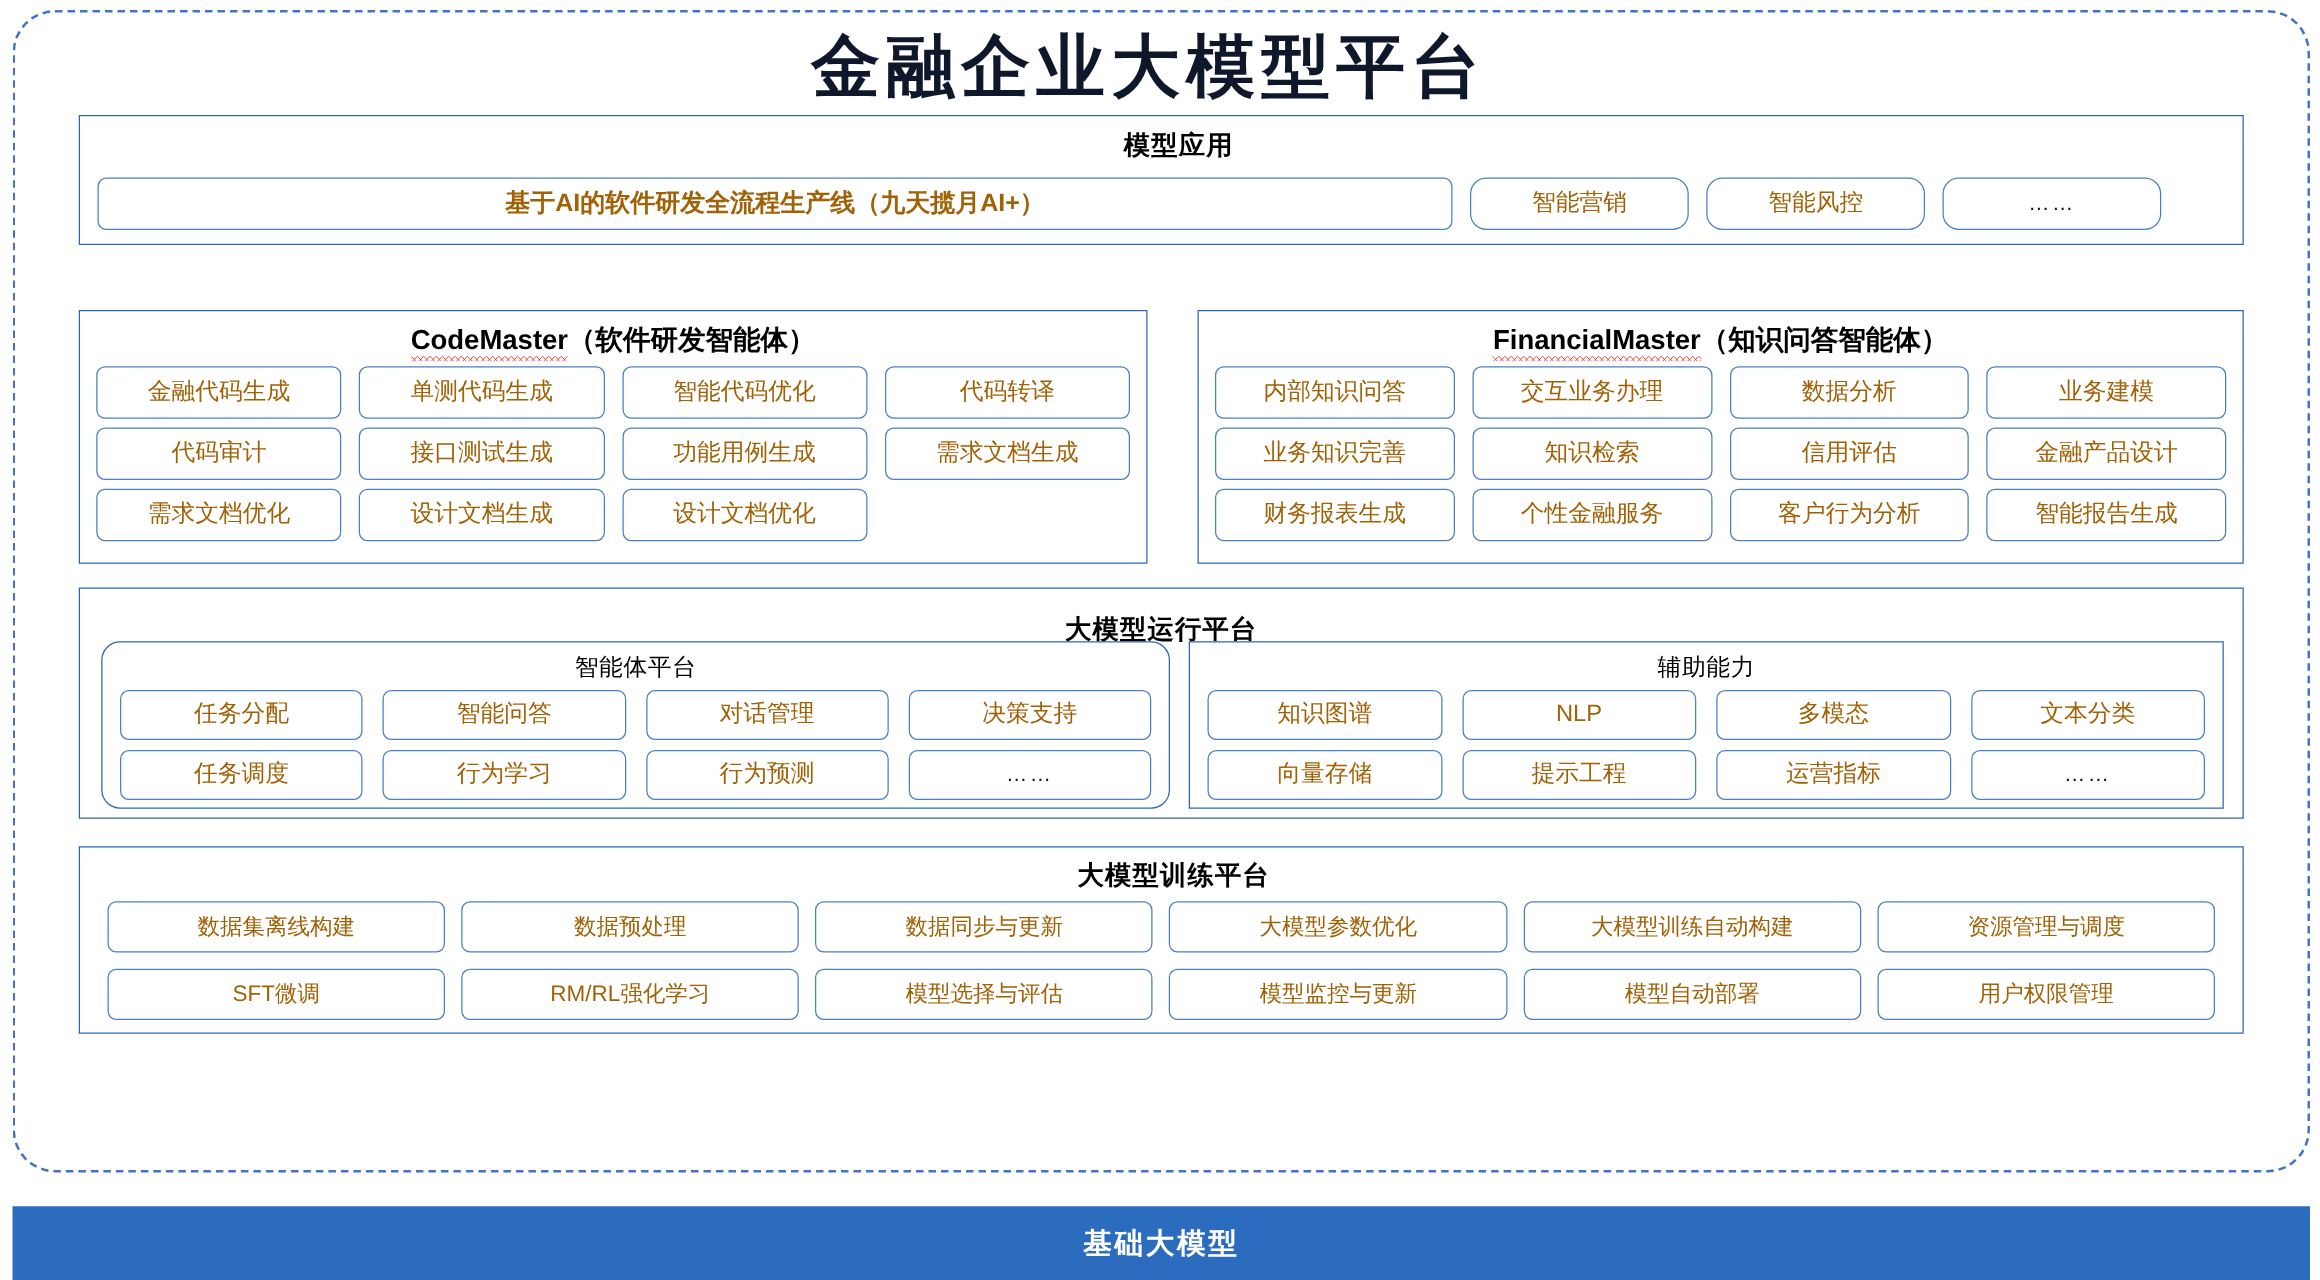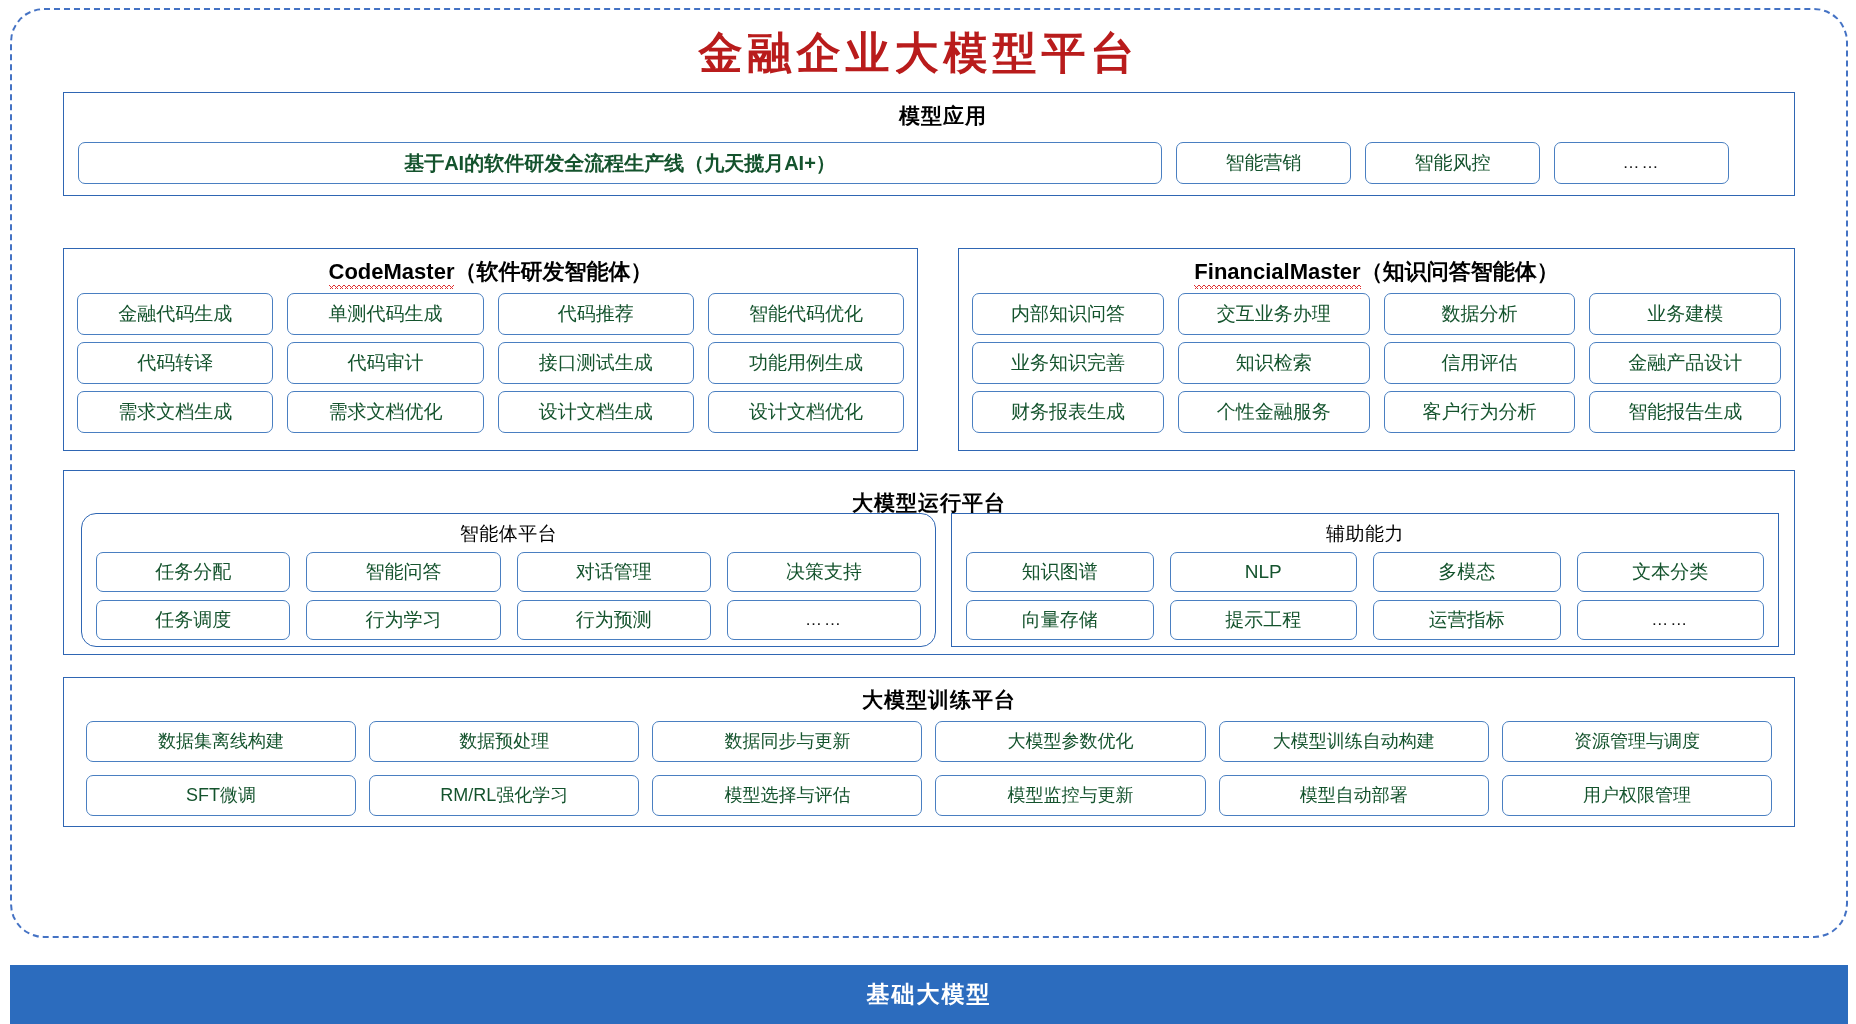"金融企业大模型平台" .main-title { color: #b91c1c -> #0f172a; font-size: 44px -> 55px }
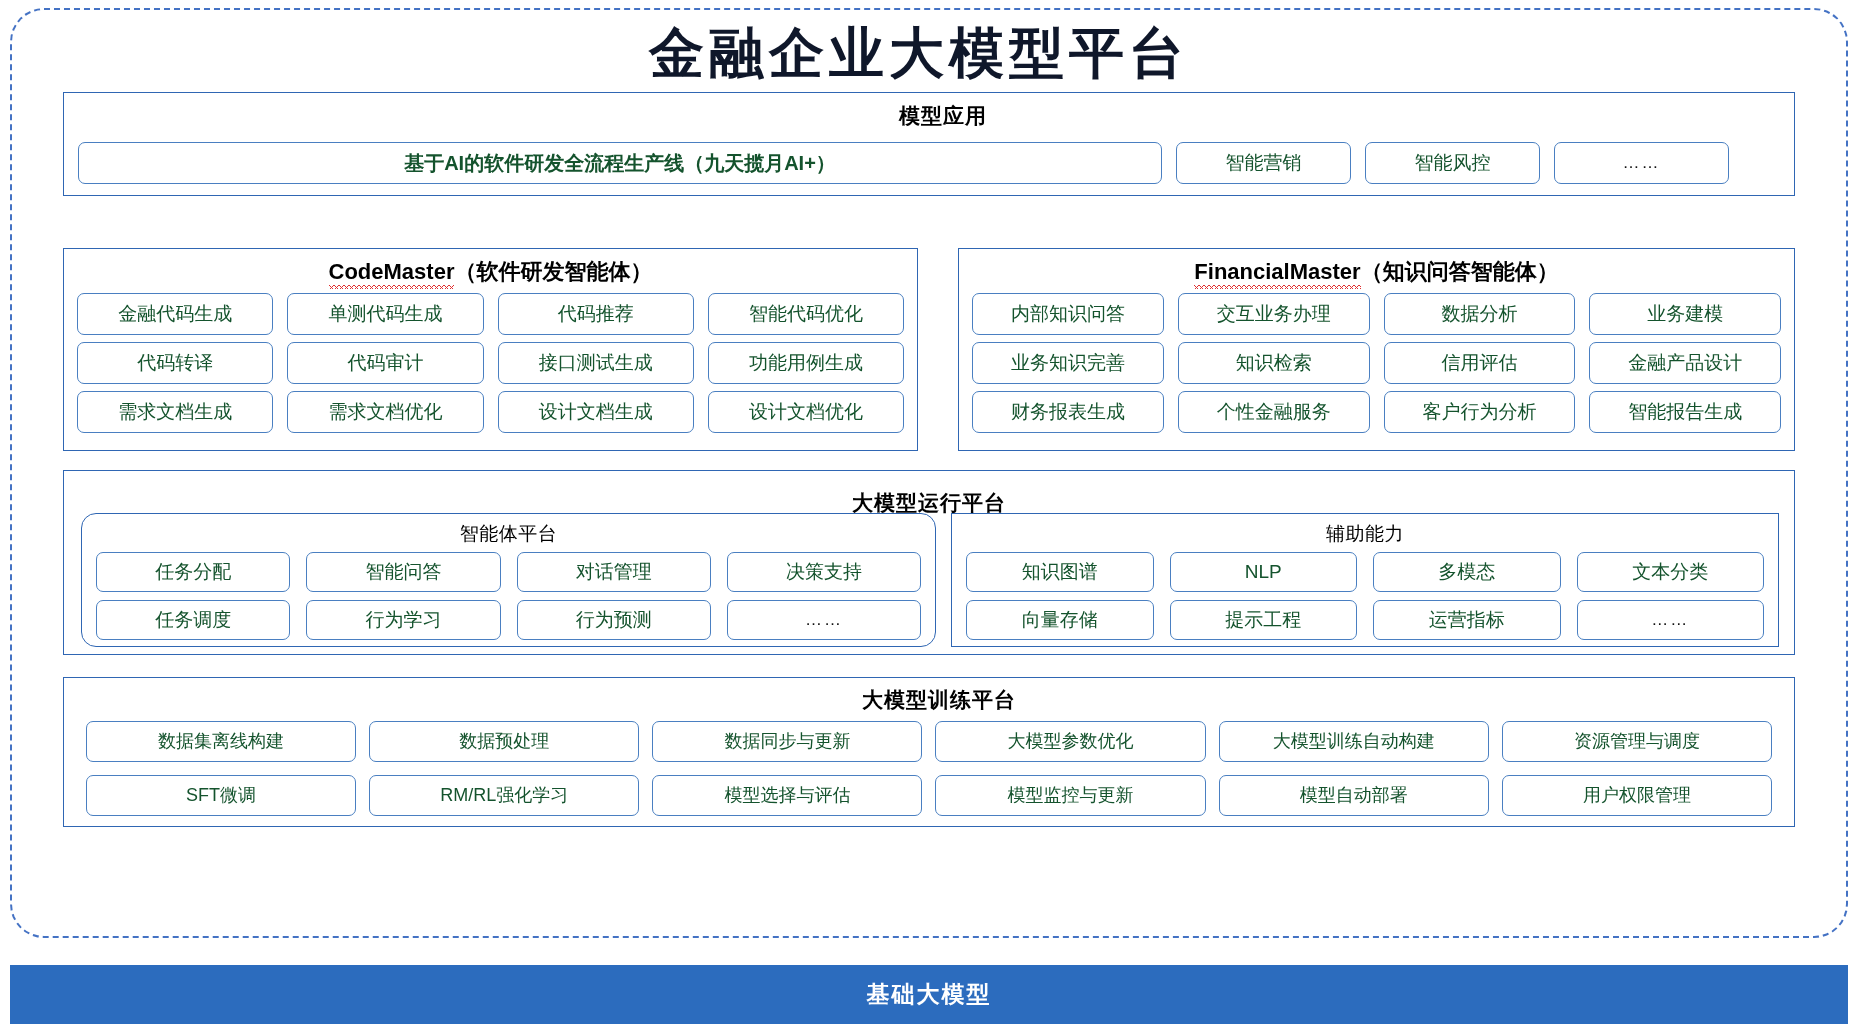"基于AI的软件研发全流程生产线（九天揽月AI+）" .pill { color: #14532d -> #a16207 }
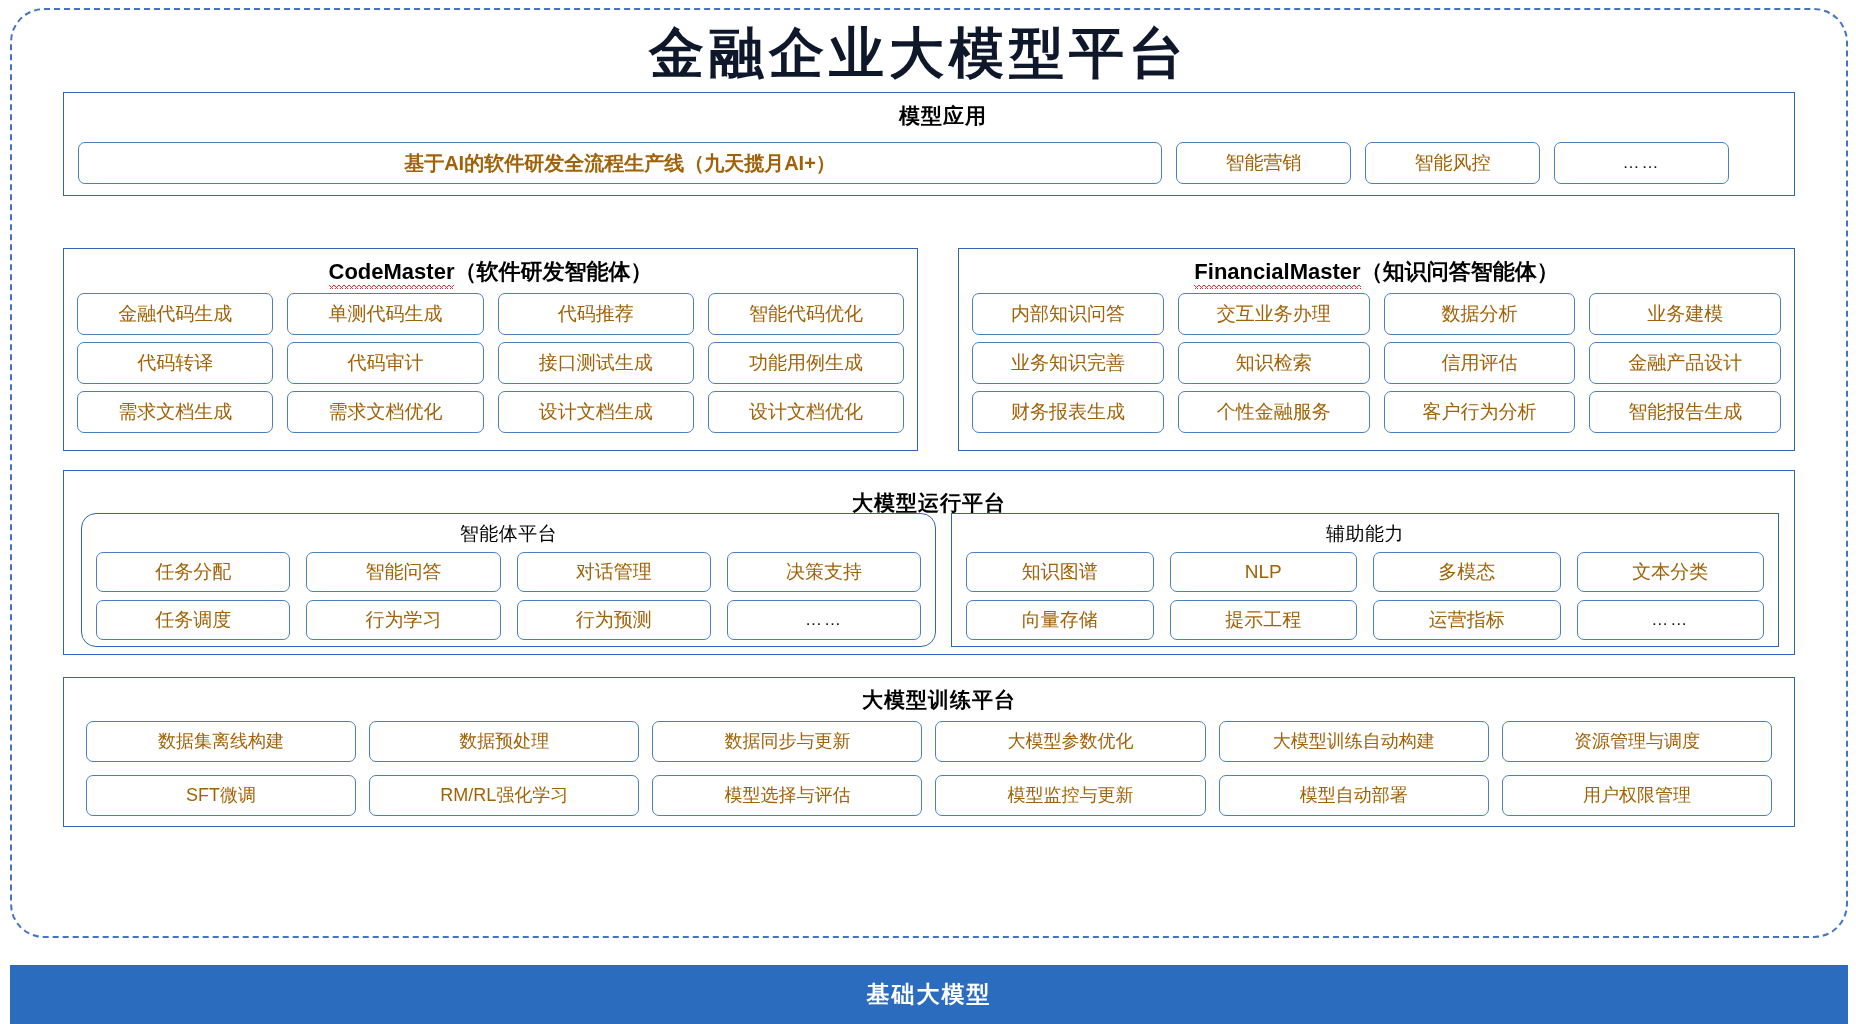"智能营销" .app-row .pill.small { border-radius: none -> 13px }
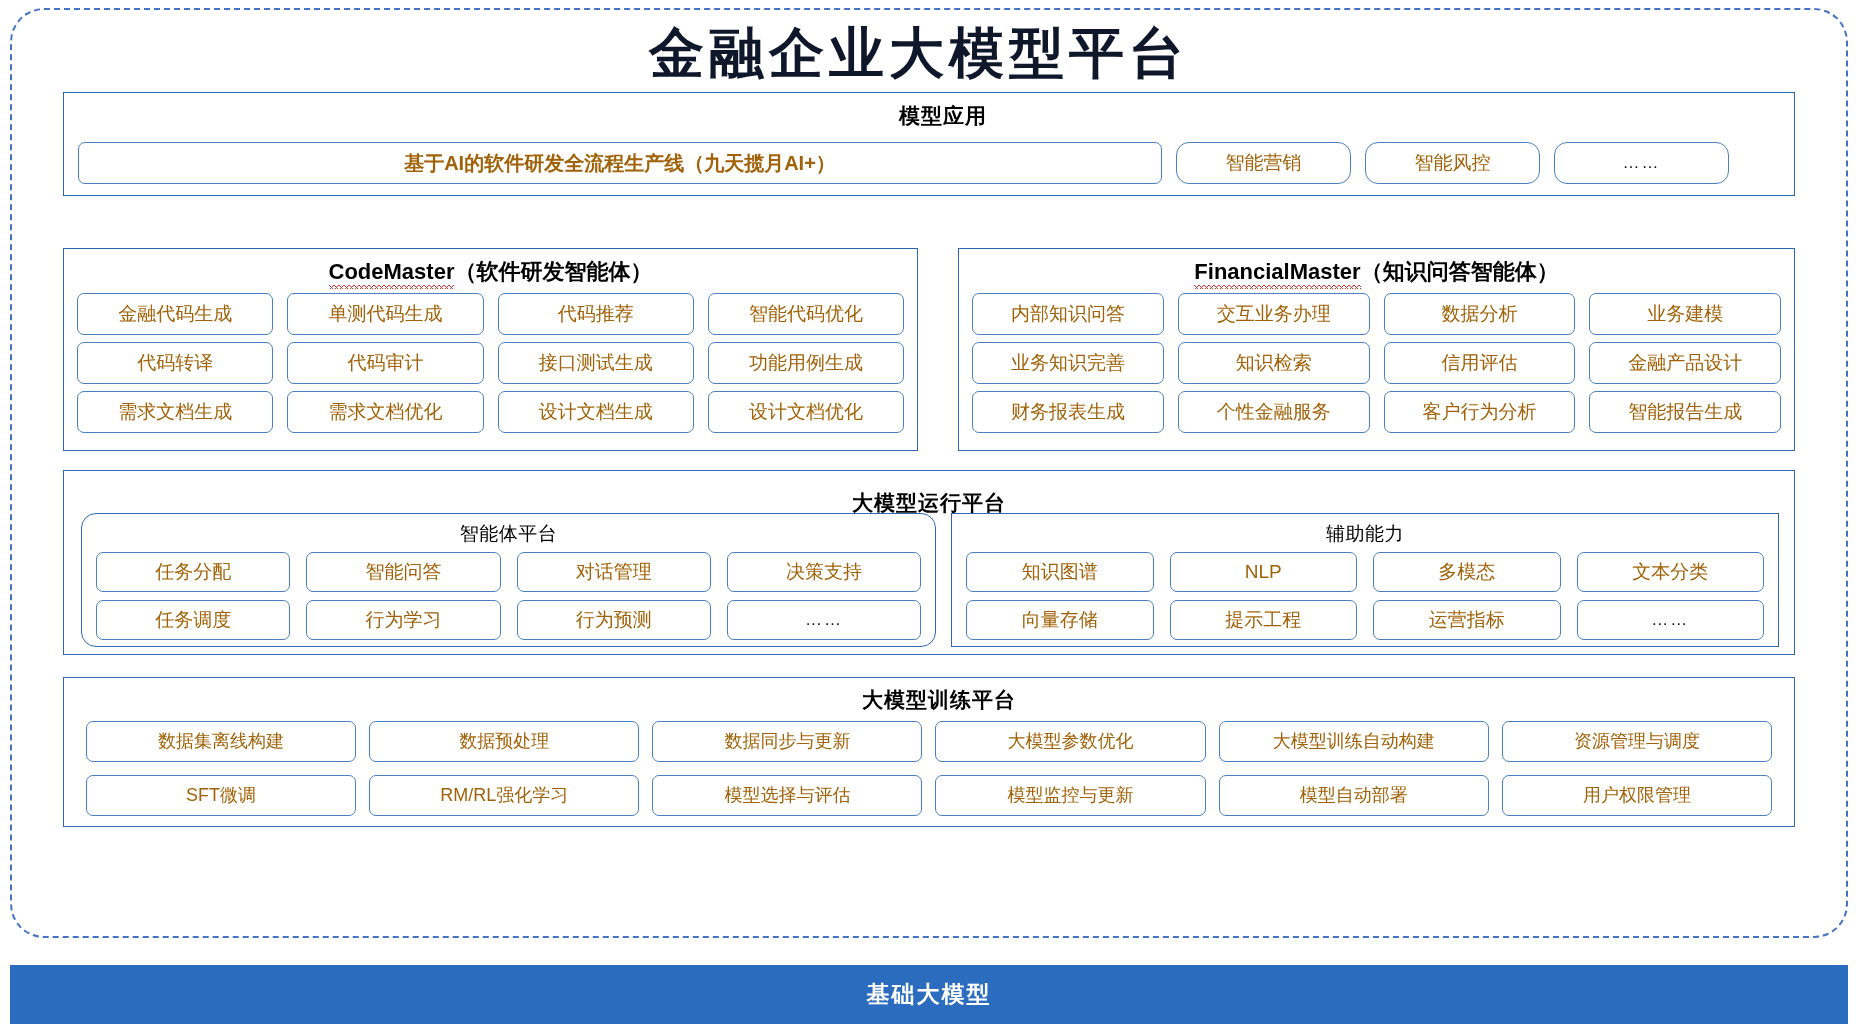"代码推荐" div.pill { html: <div>代码推荐</div> -> none }
